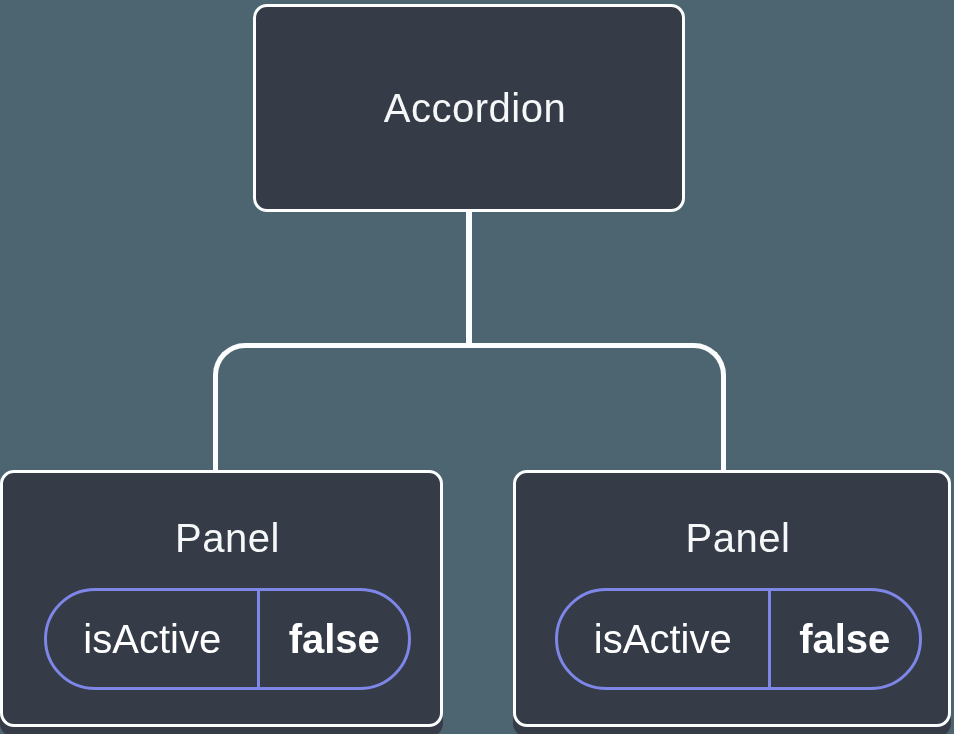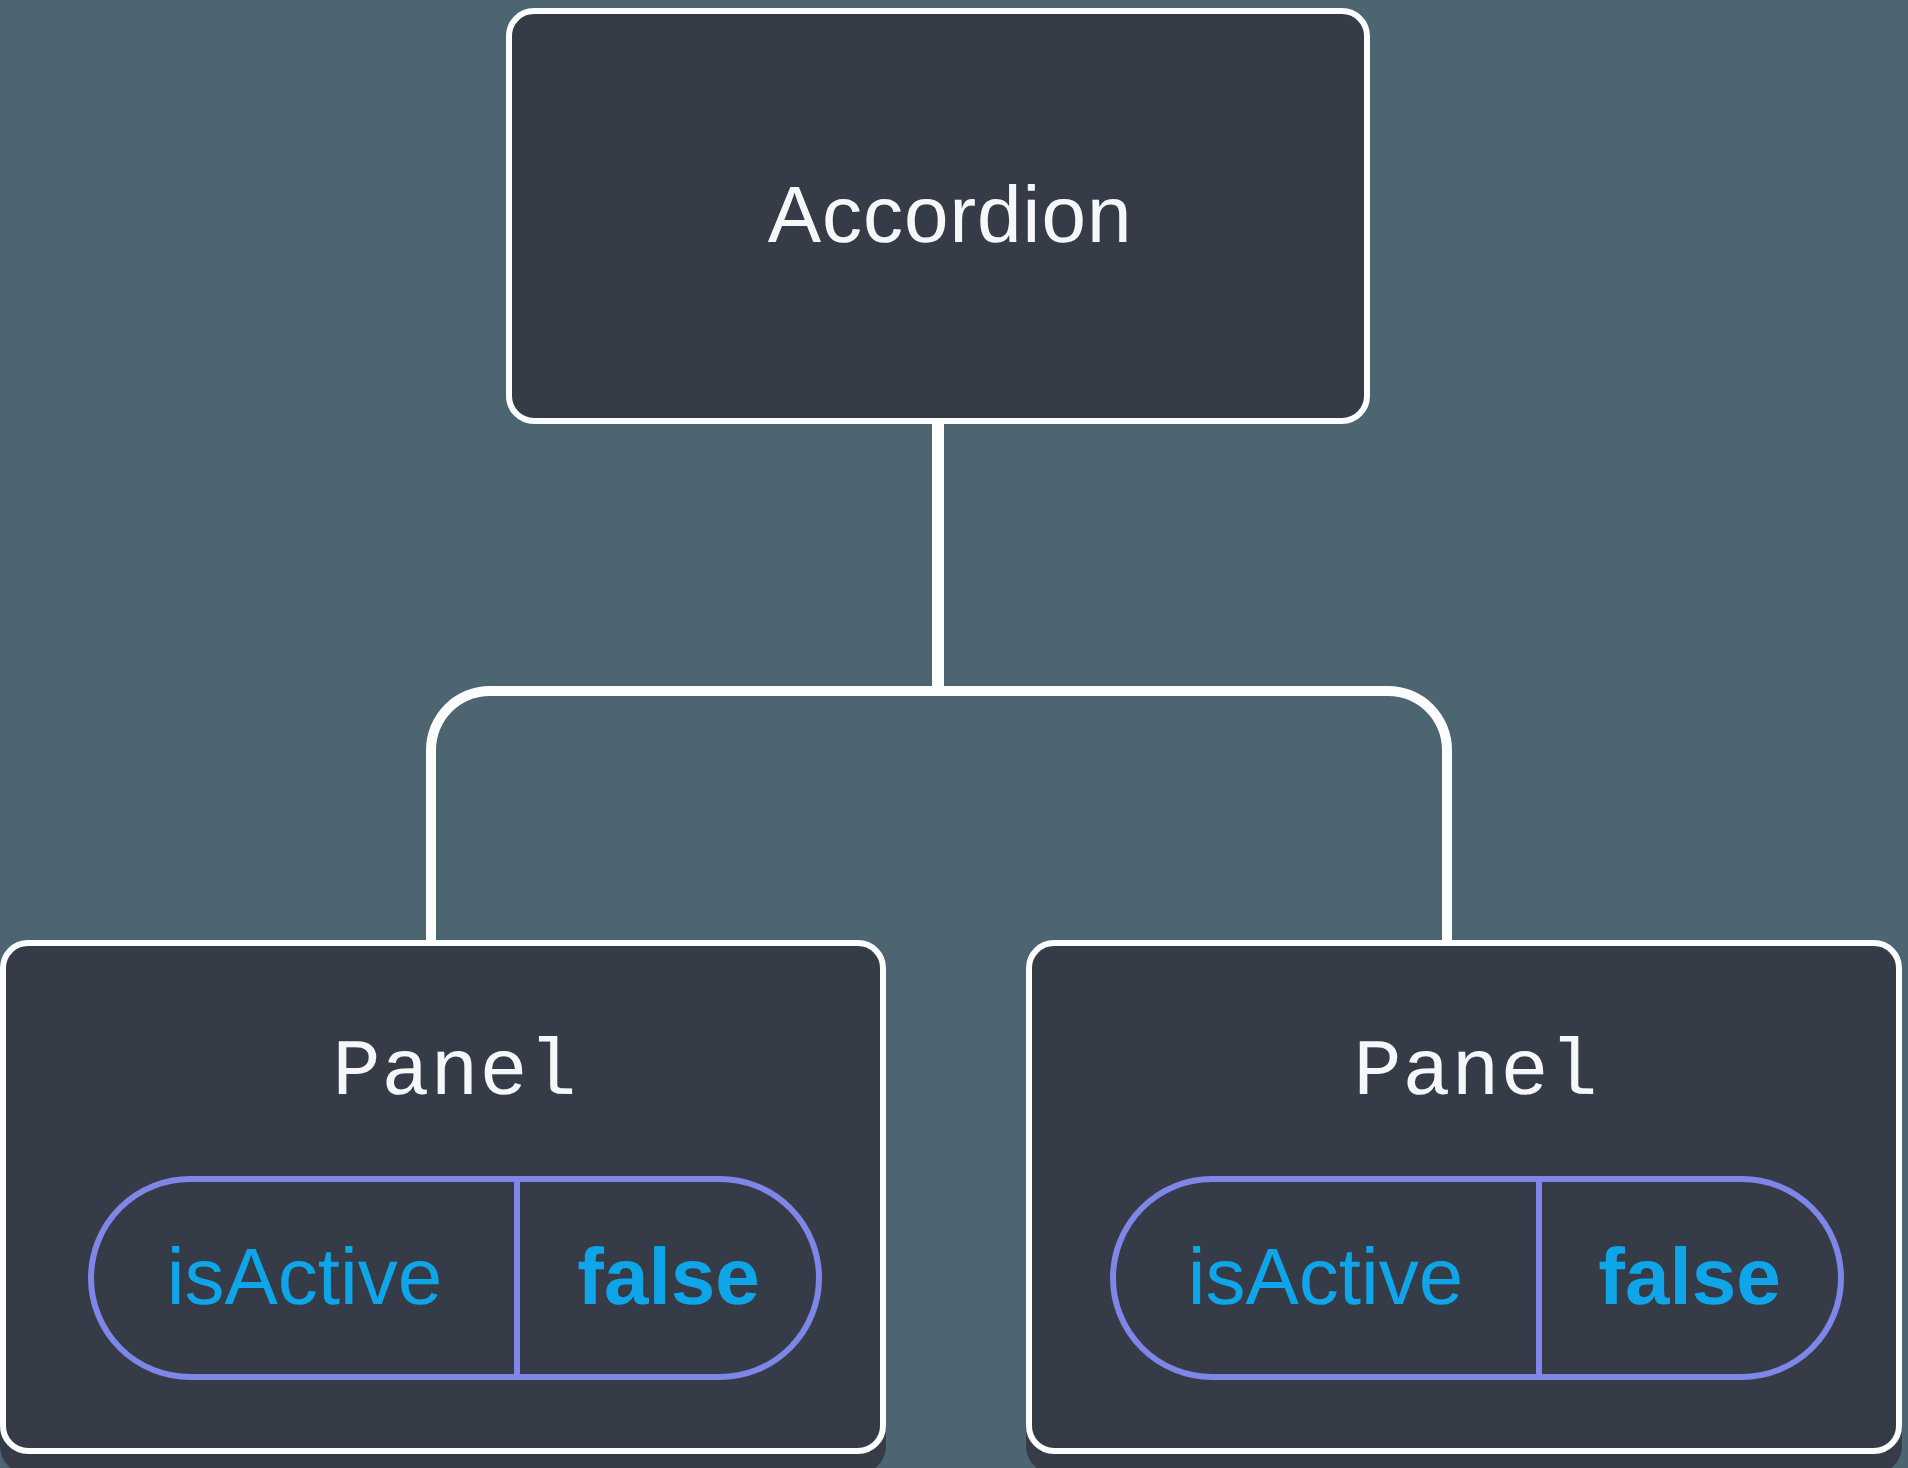"Panel" .panel-card .card-title { font-family: Liberation Mono, monospace -> none }
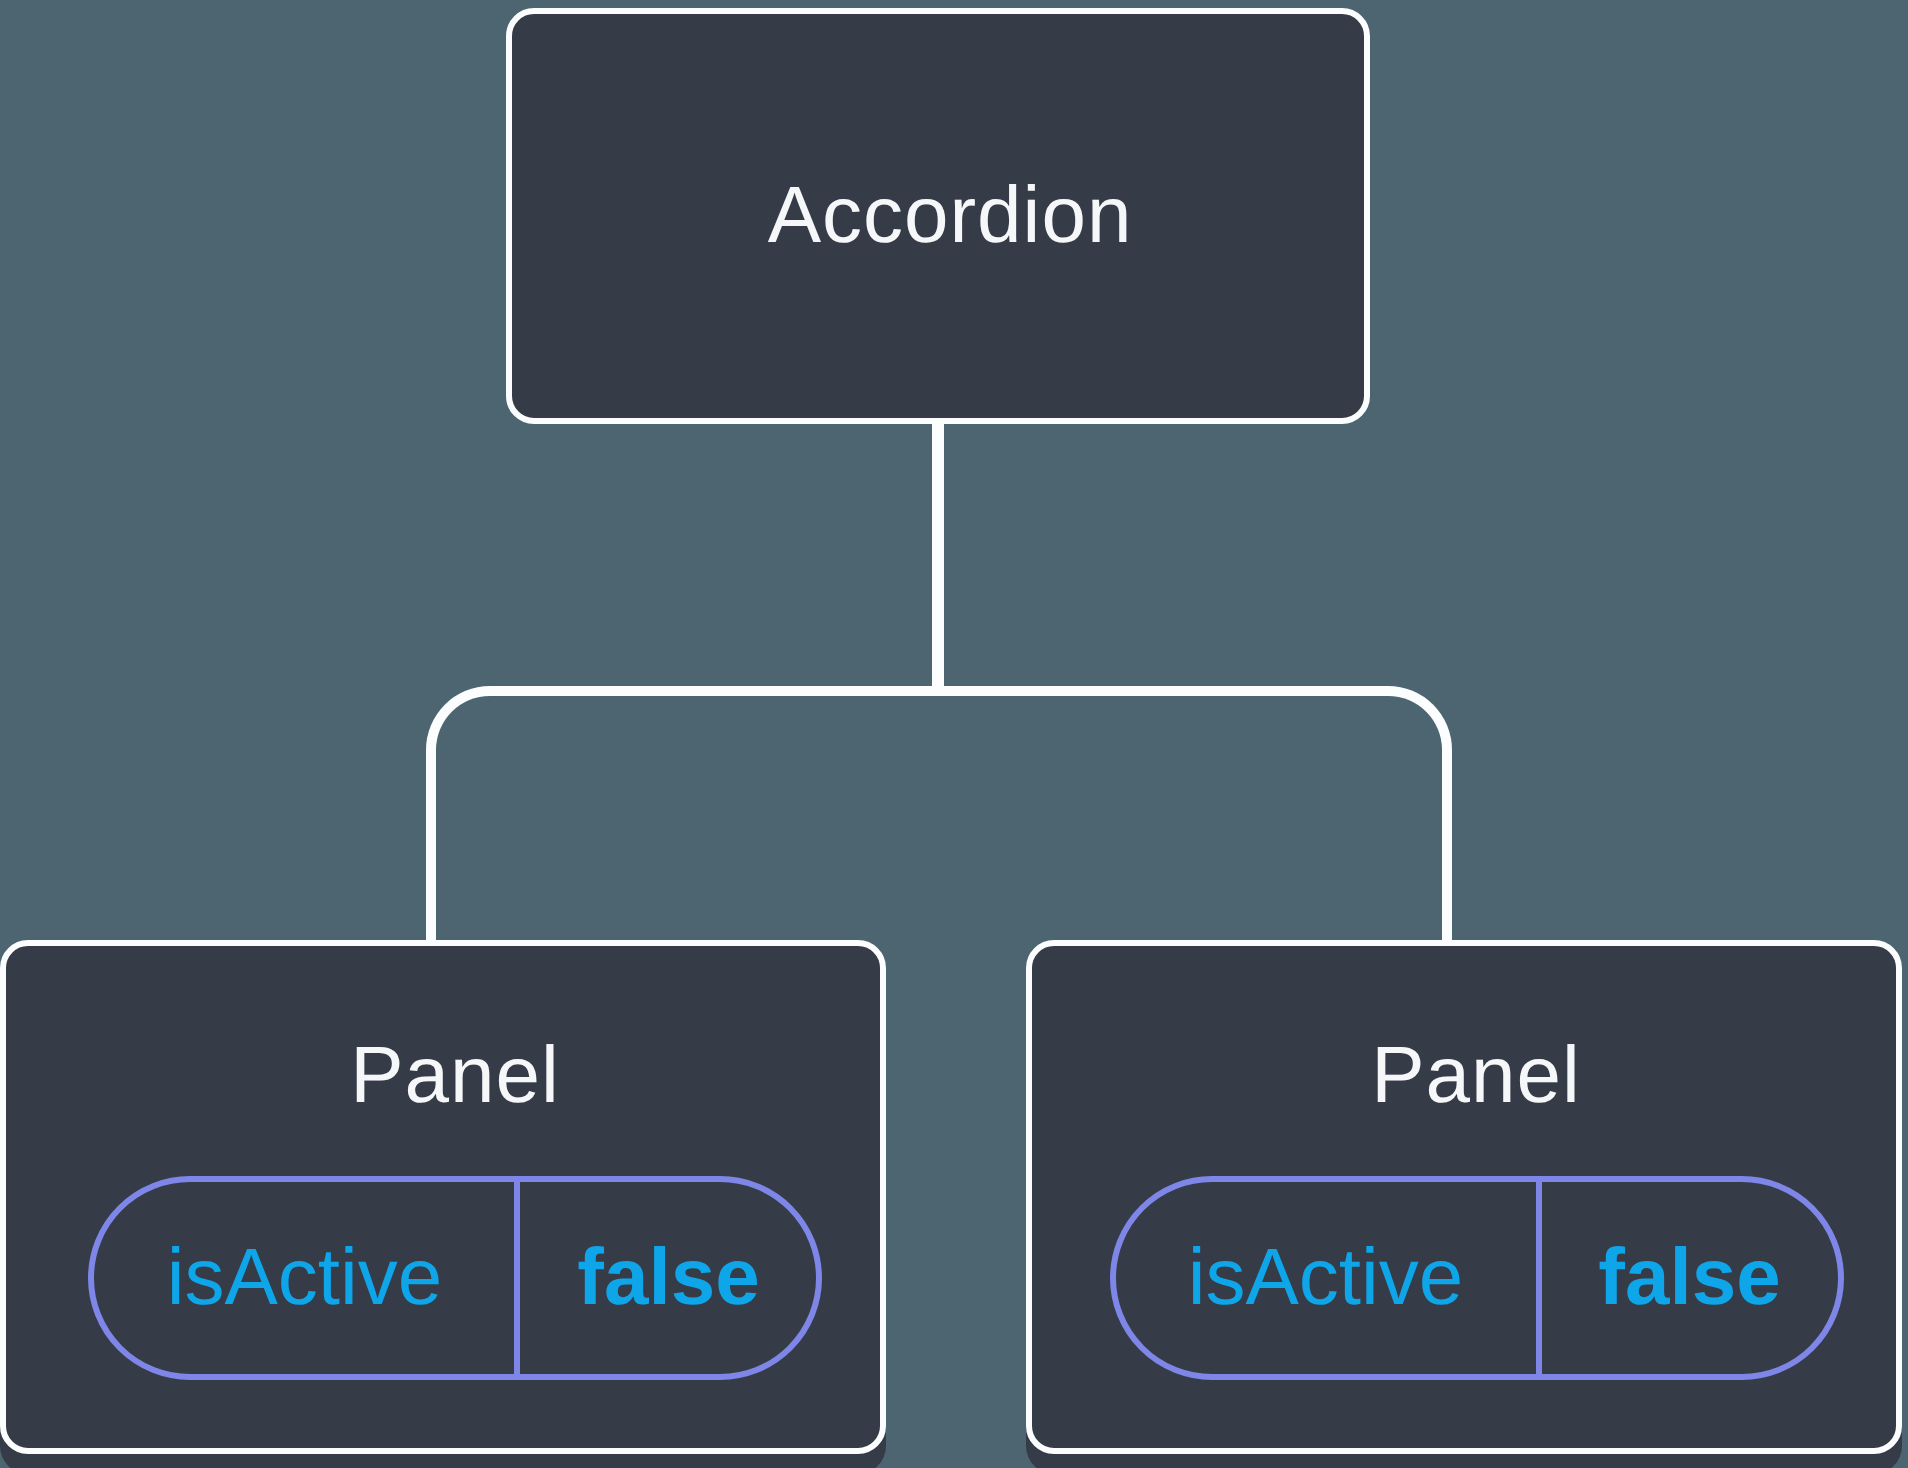"isActive" .state-cell { color: #0ea5e9 -> #ffffff }
